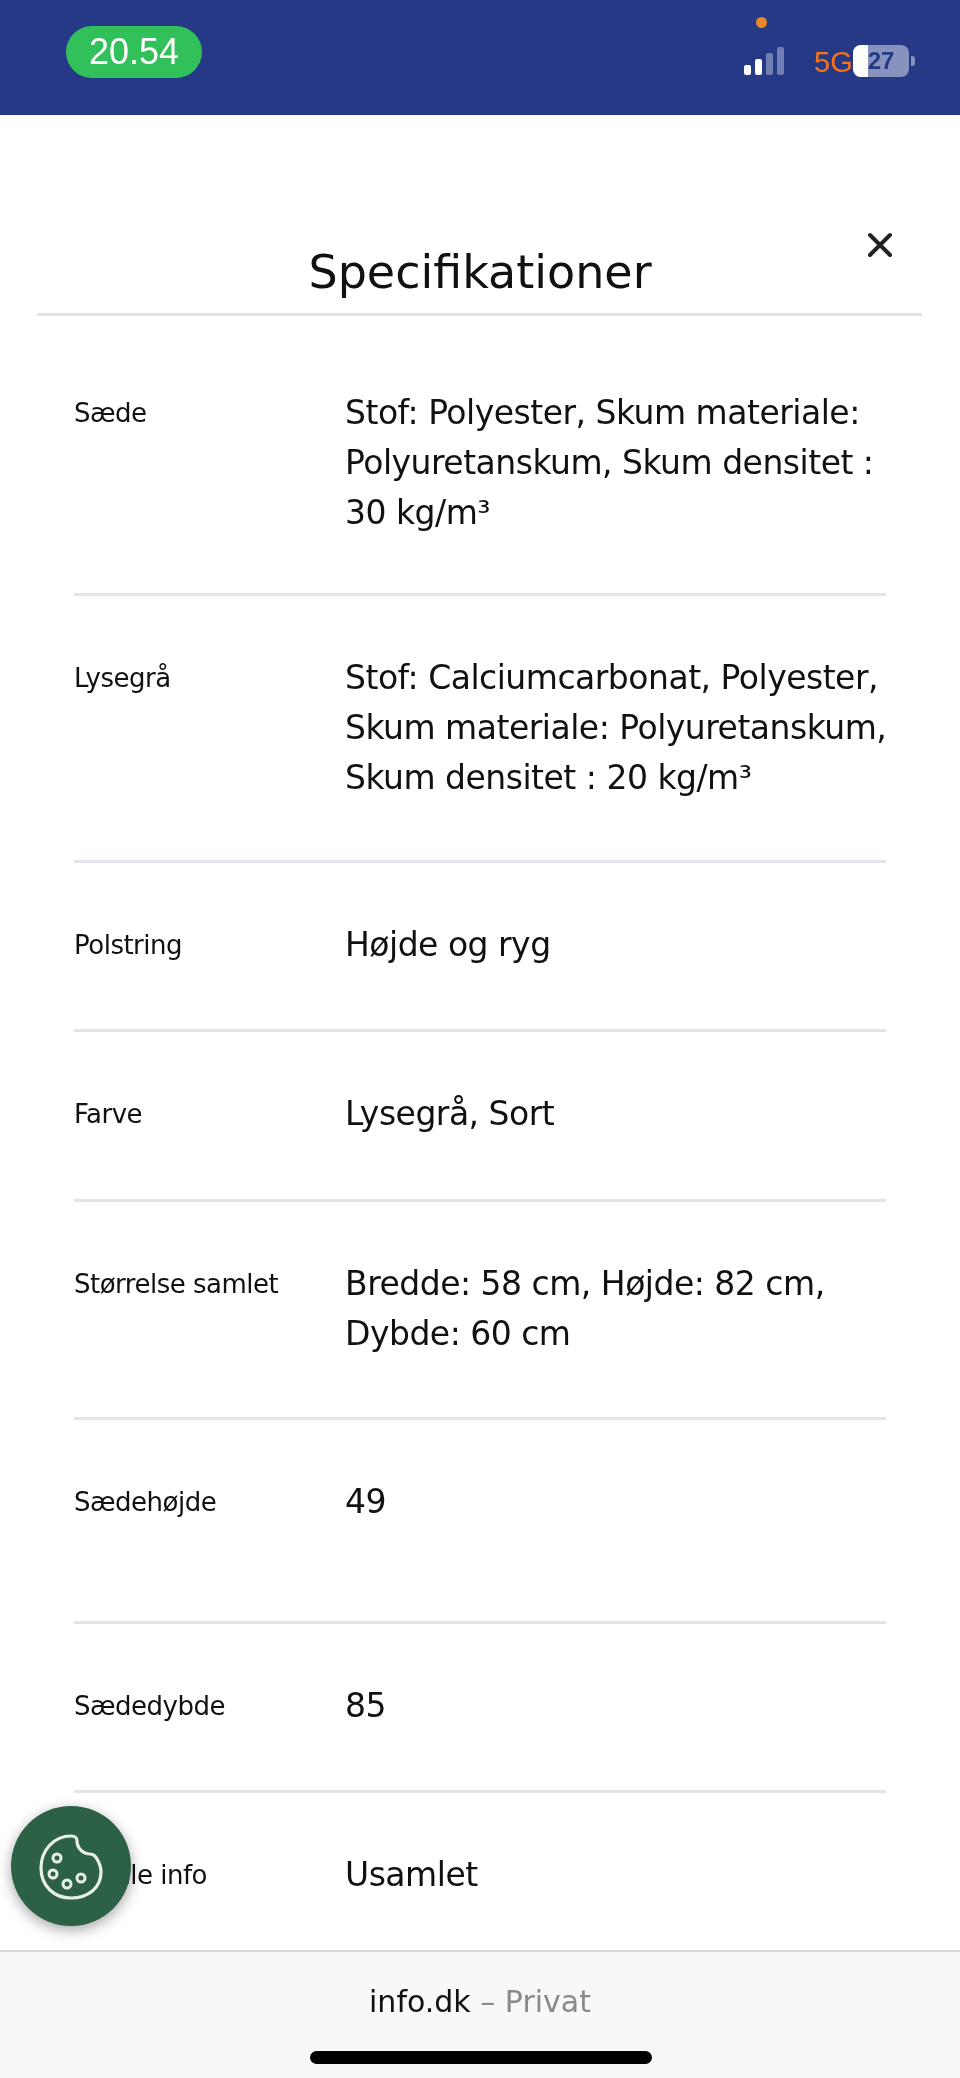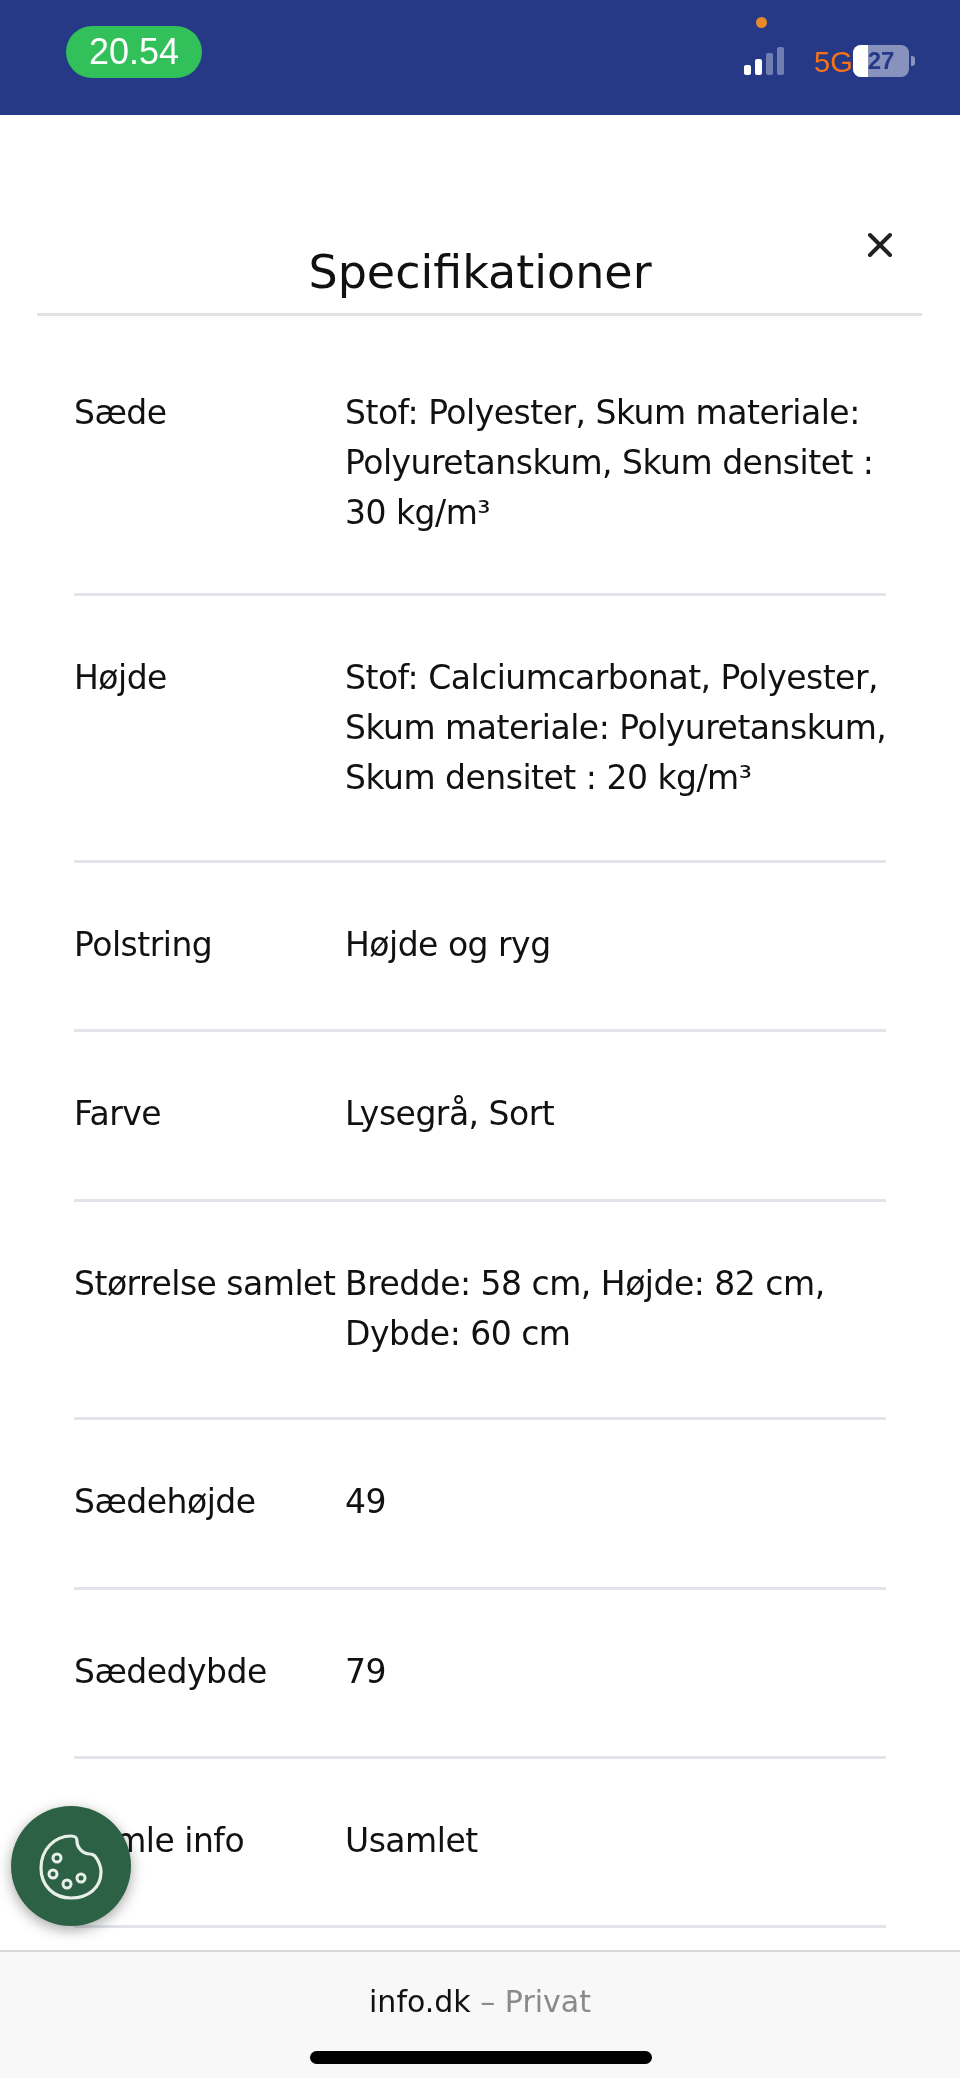"Sæde" .spec-label { font-size: 33px -> 26px }
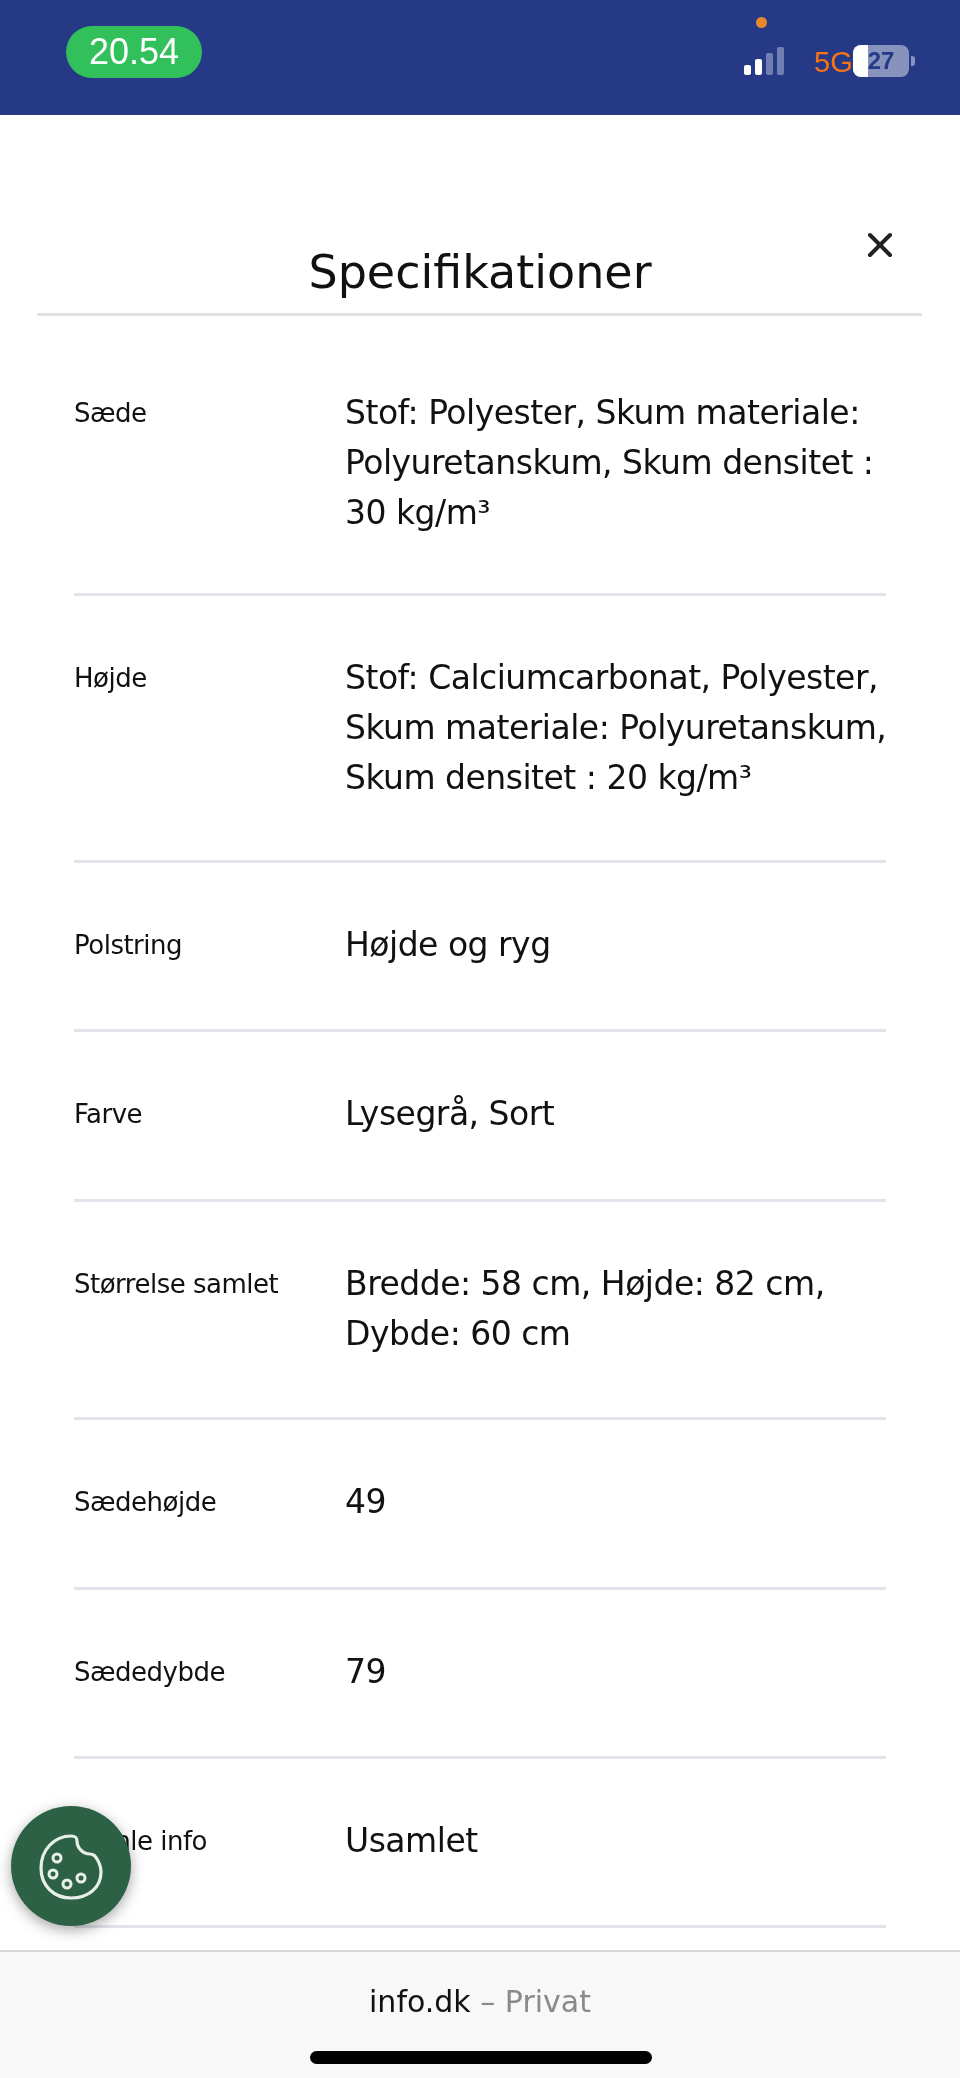"Højde" div.spec-label { text: Højde -> Lysegrå }
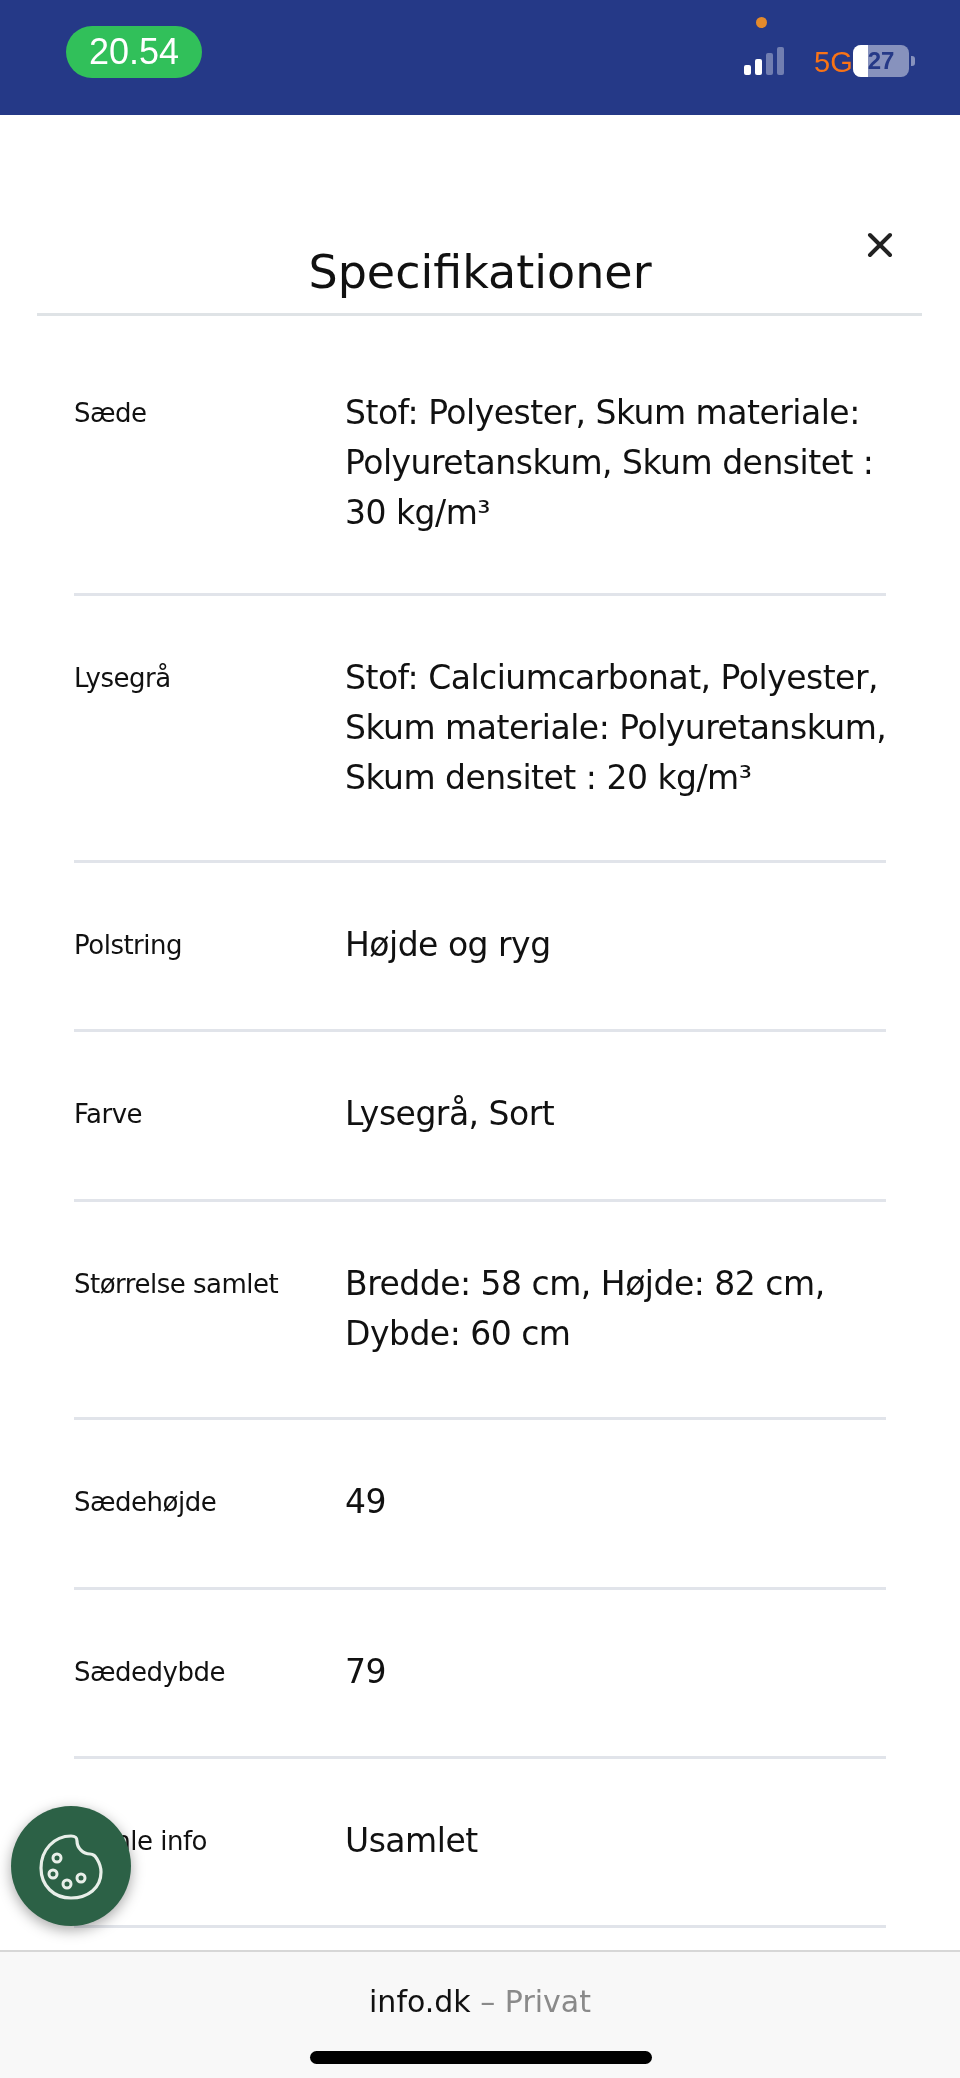"Sædehøjde" div.spec-row { height: 170px -> 204px }
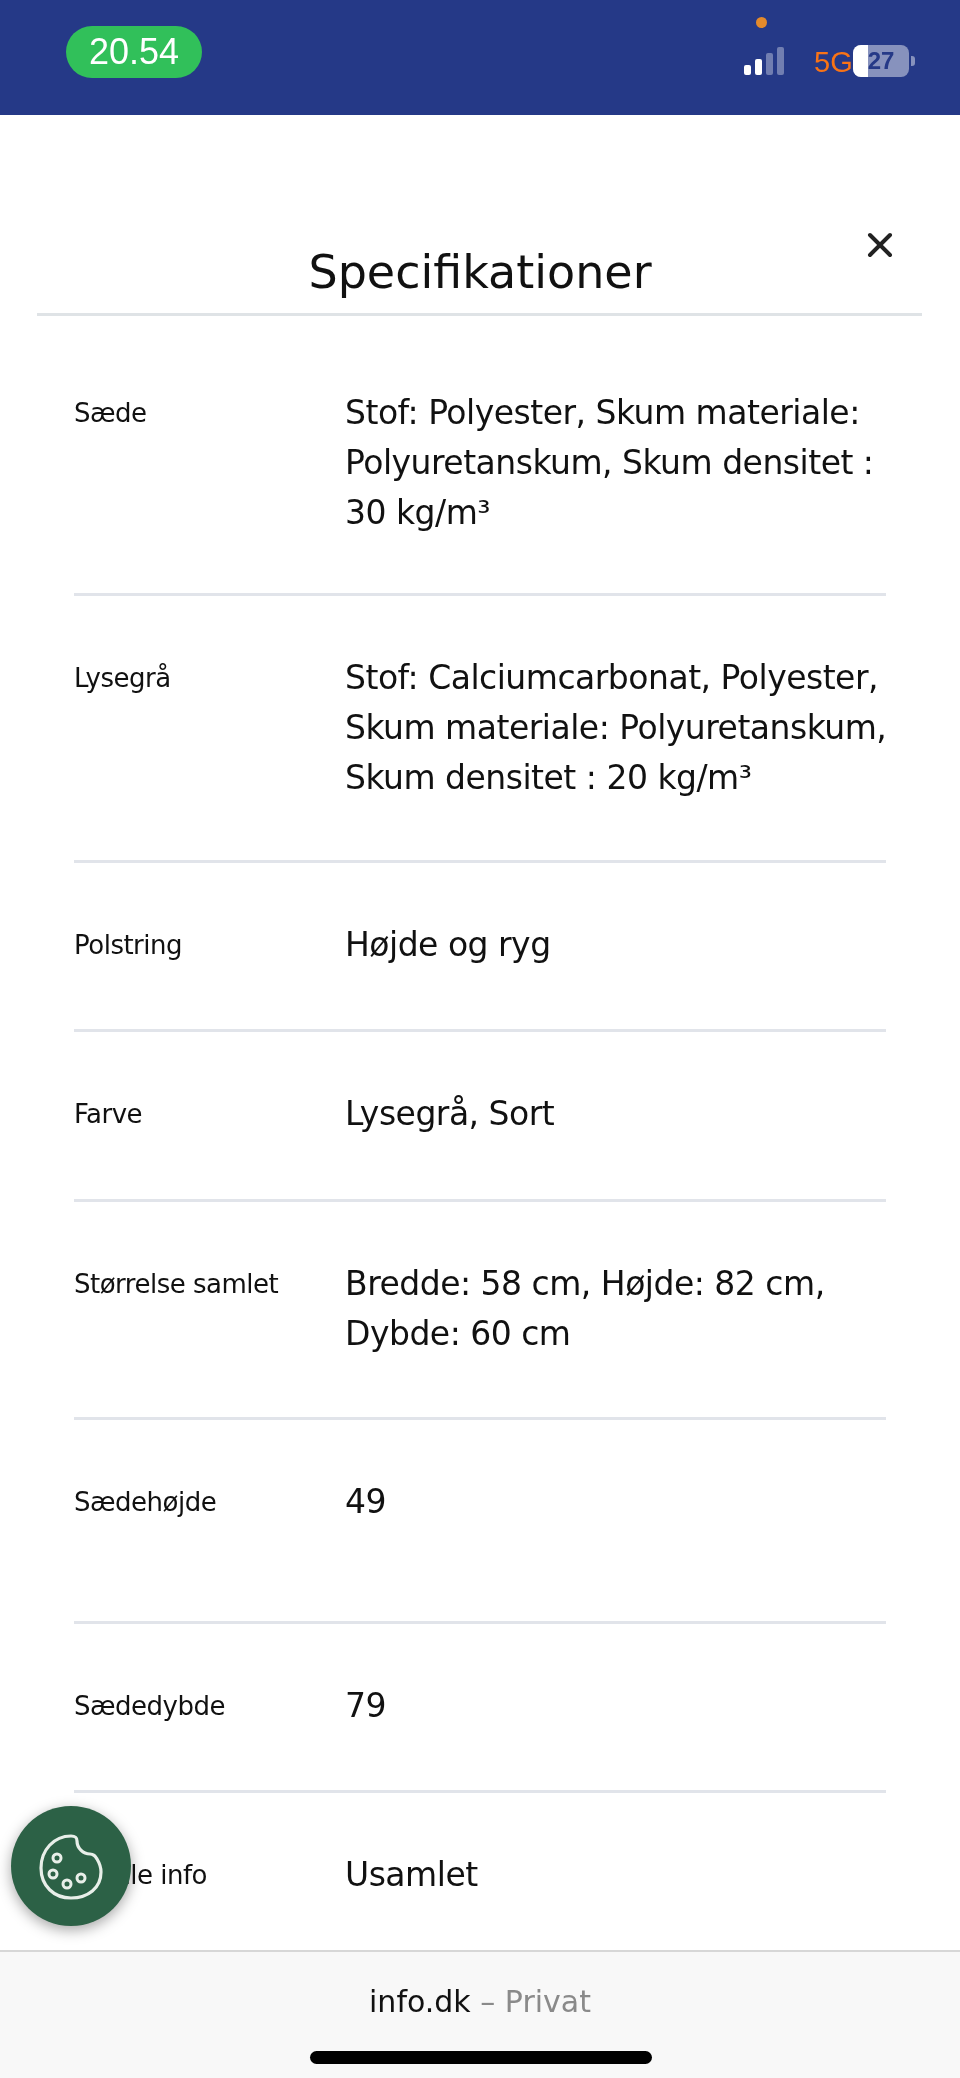"79" div.spec-value { text: 79 -> 85 }
